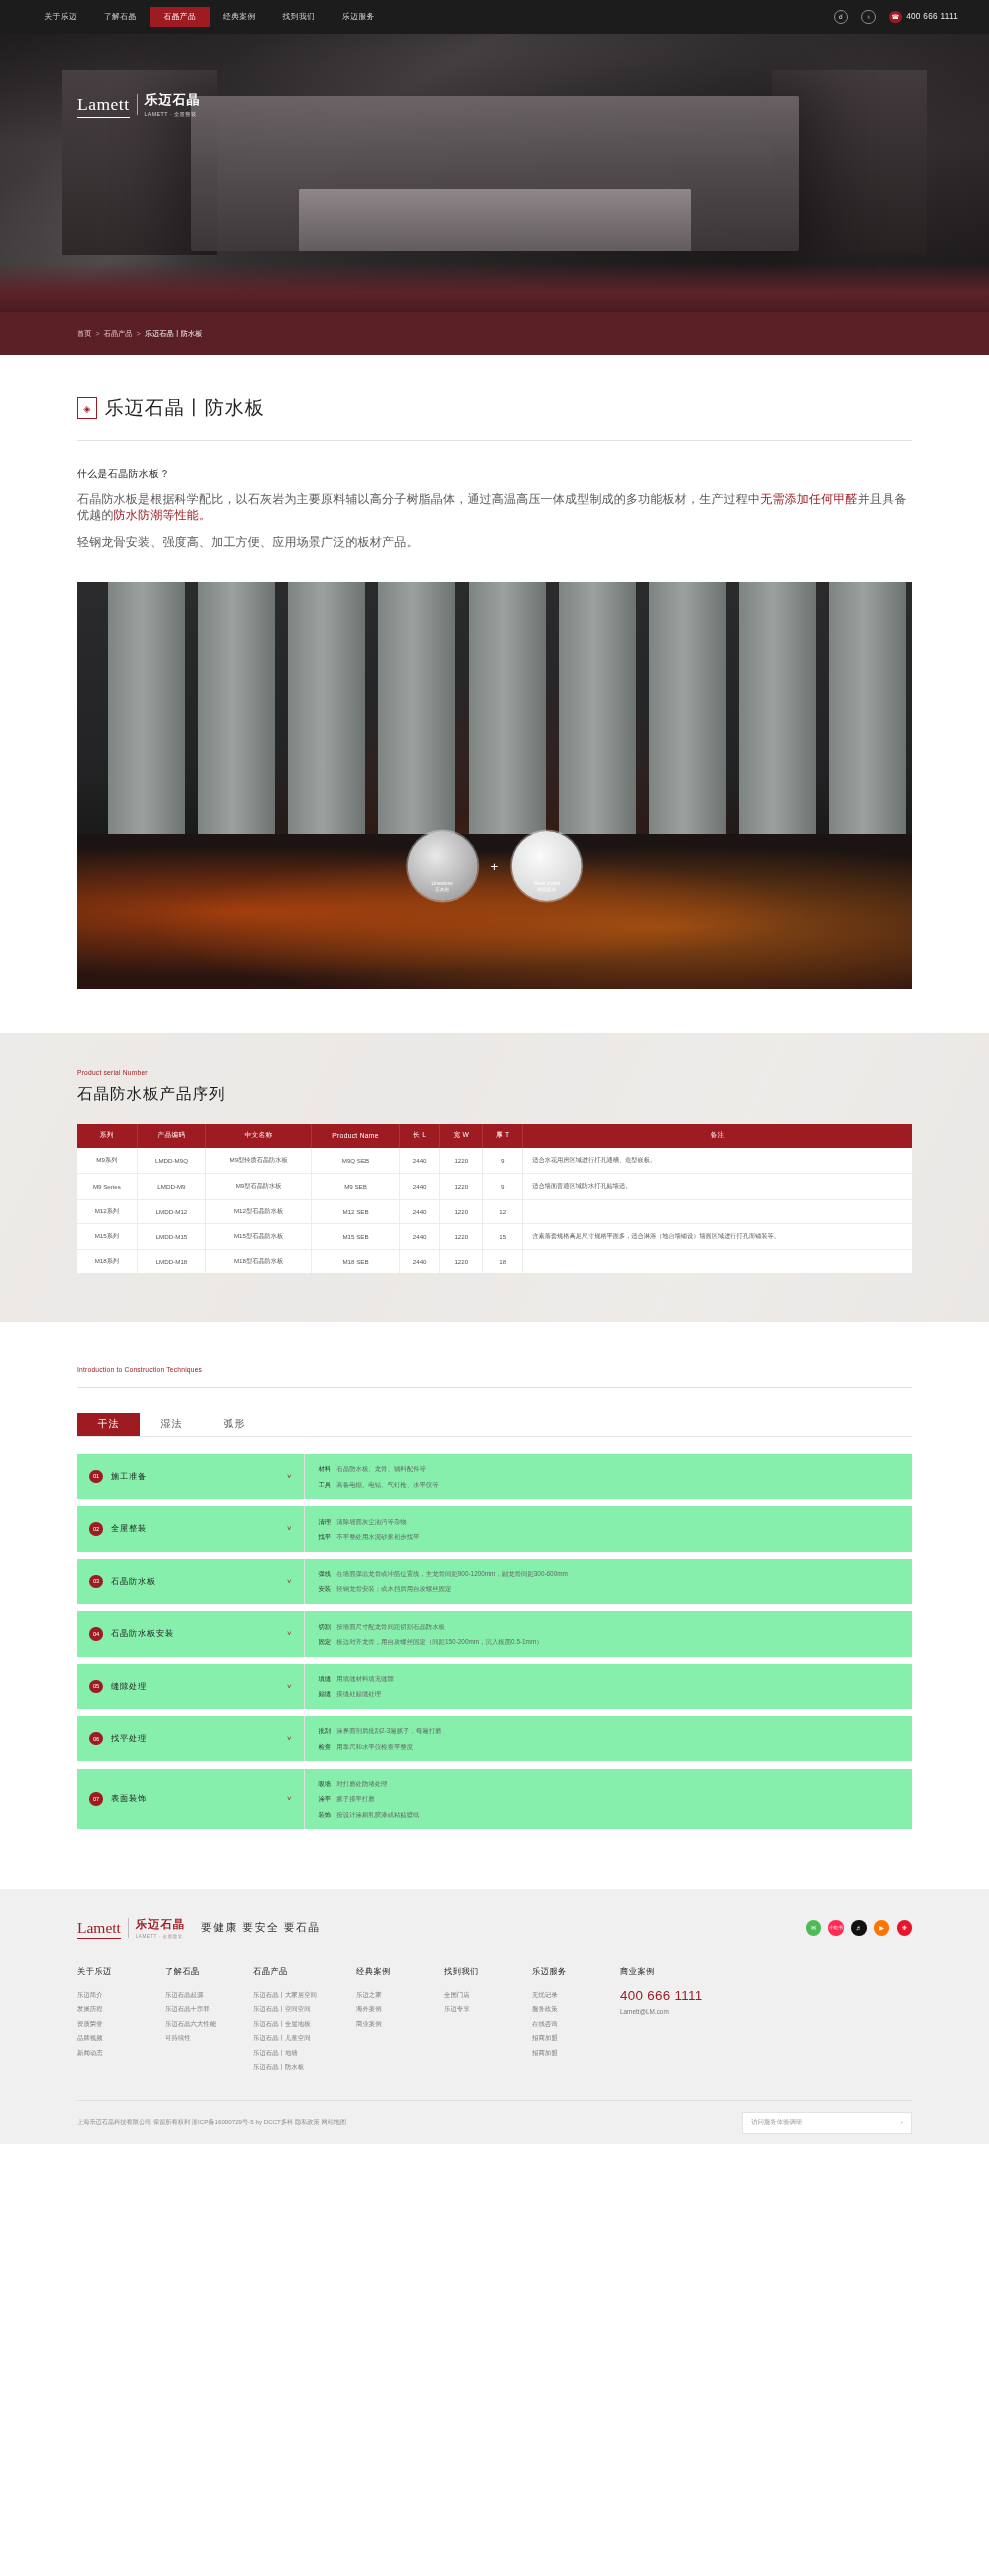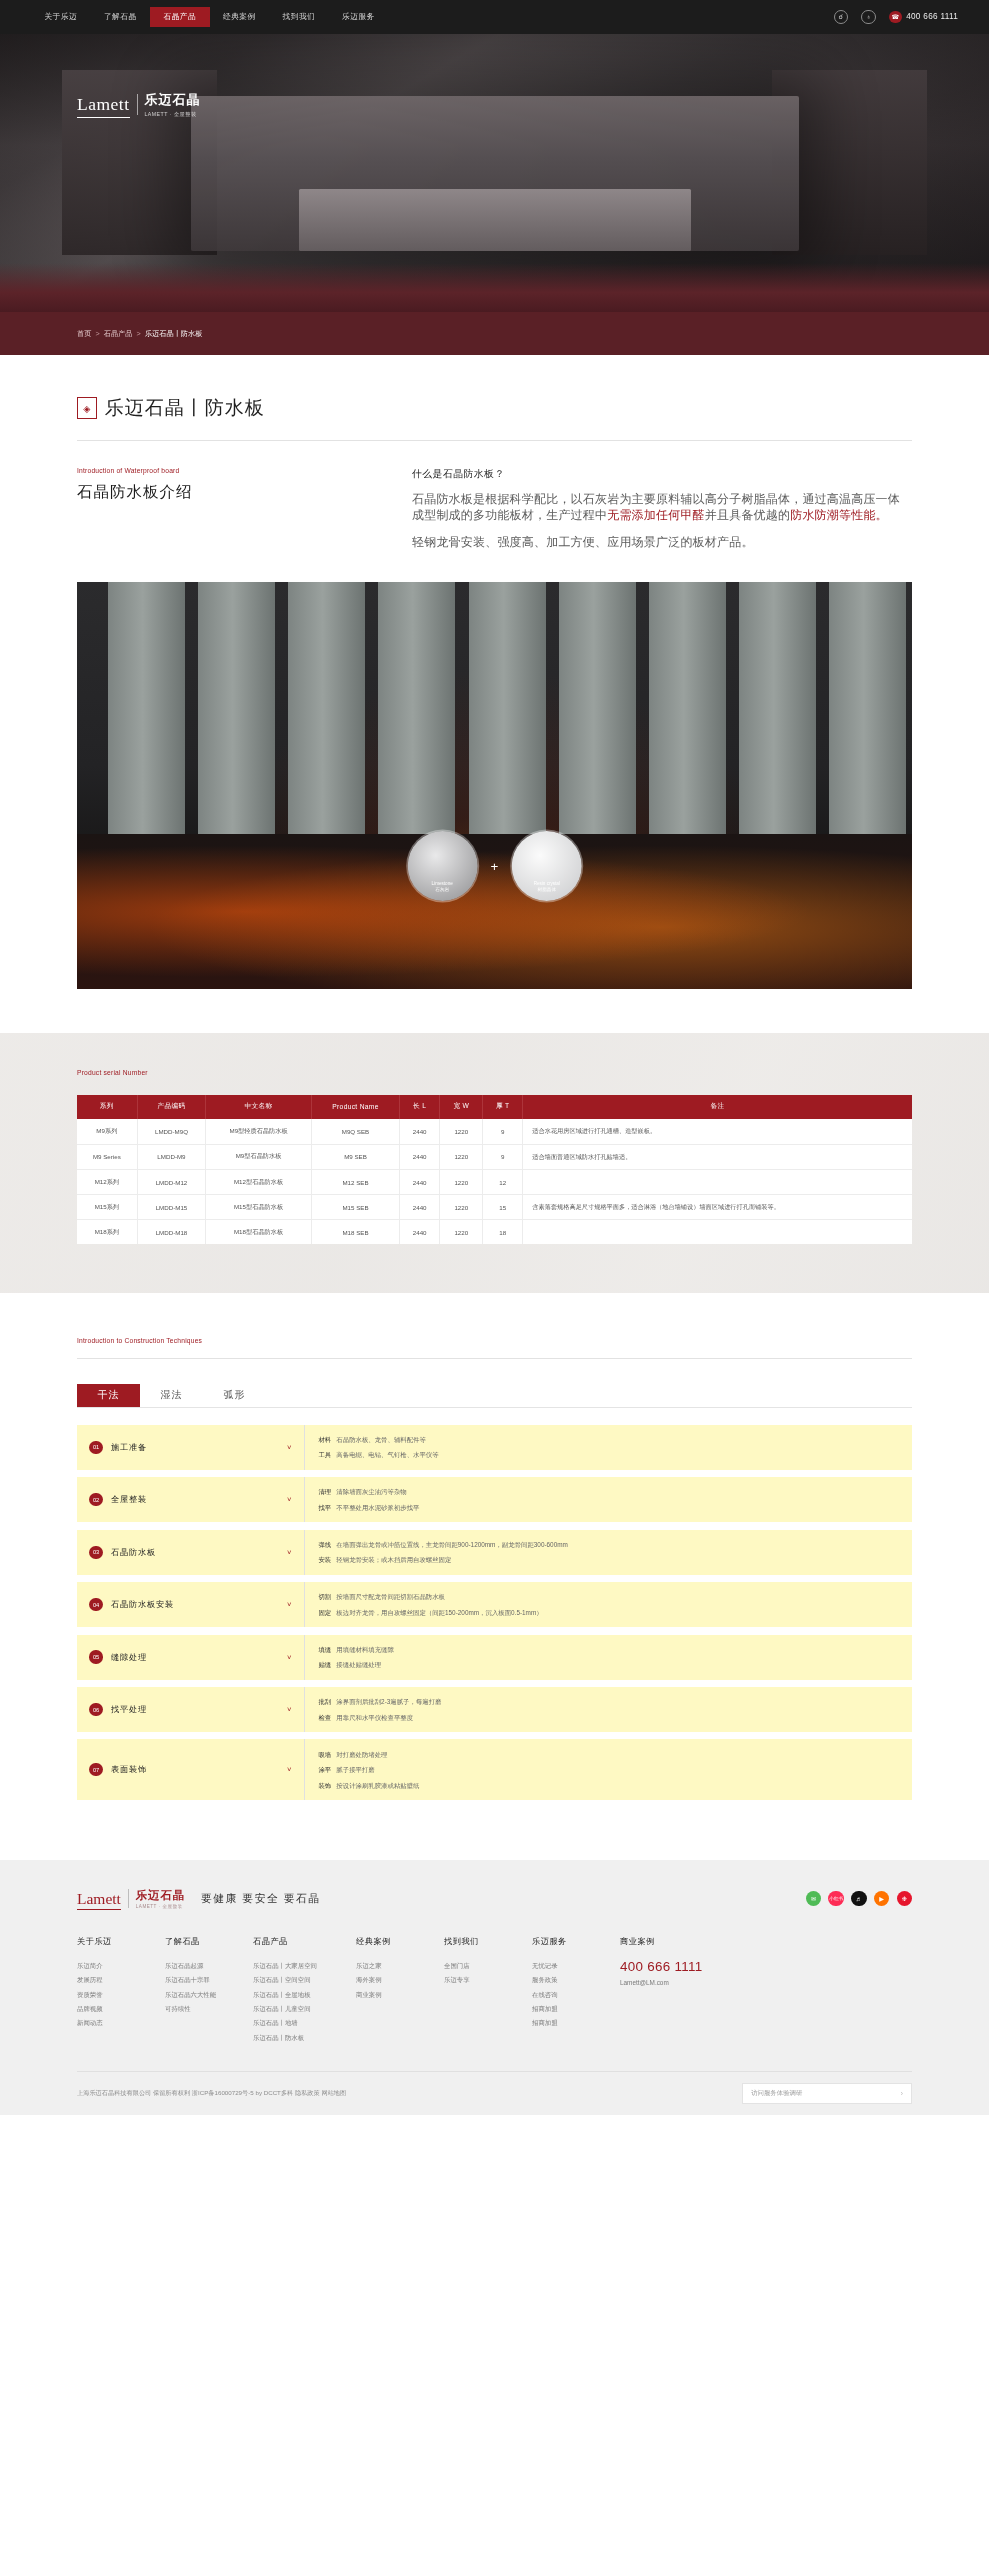"石晶防水板介绍" div.intro-left { html: <div> <div>Introduction of Waterproof board</div> <div>石晶防水板介绍</div> </div> -> none }
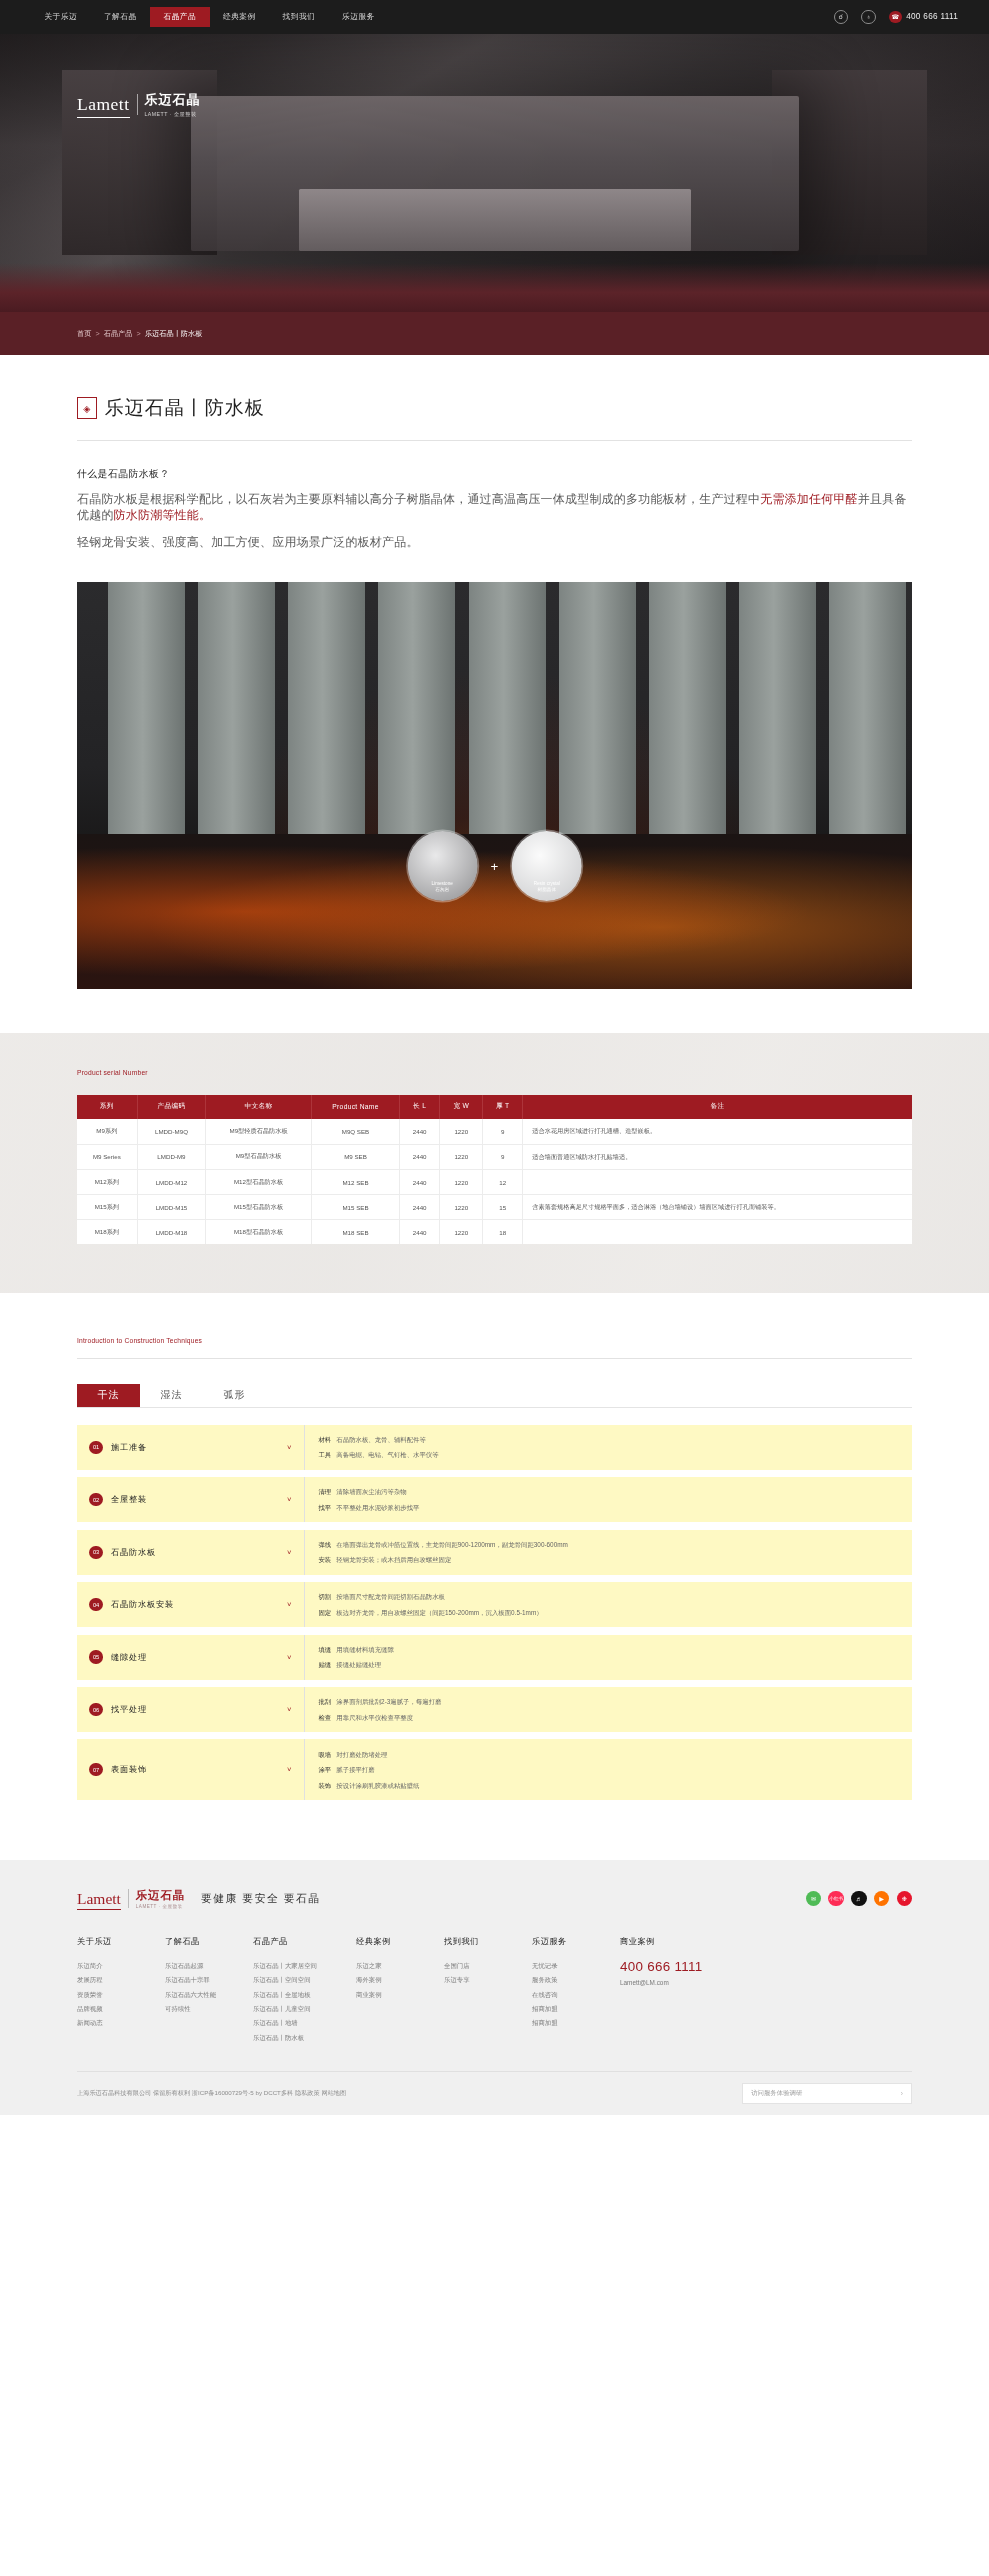"石晶防水板产品序列" div.series-h2 { html: none -> <div>石晶防水板产品序列</div> }
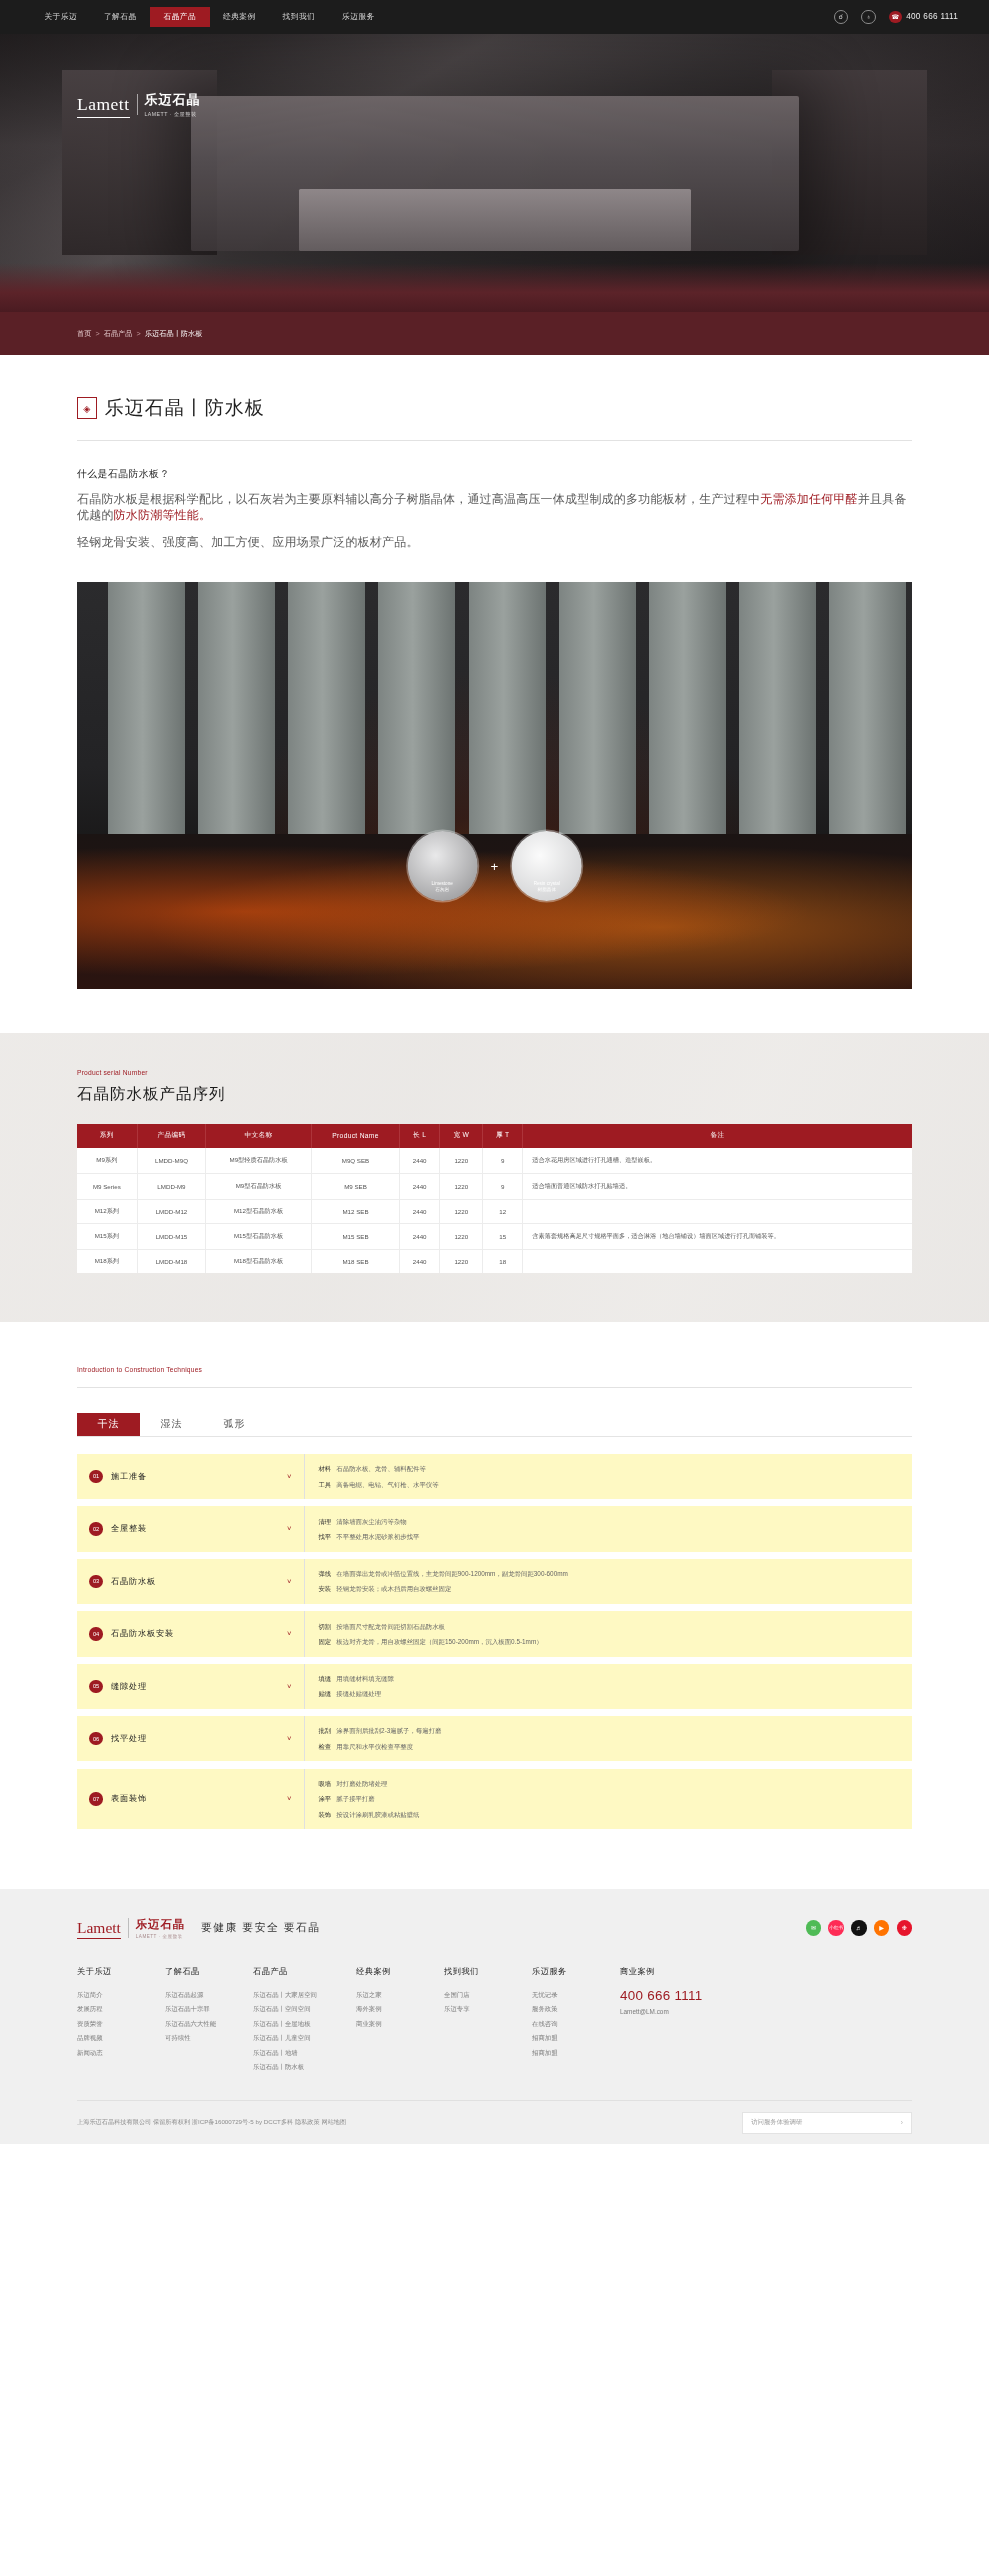"施工准备" .acc-item { background: #fef9c3 -> #86efac }
